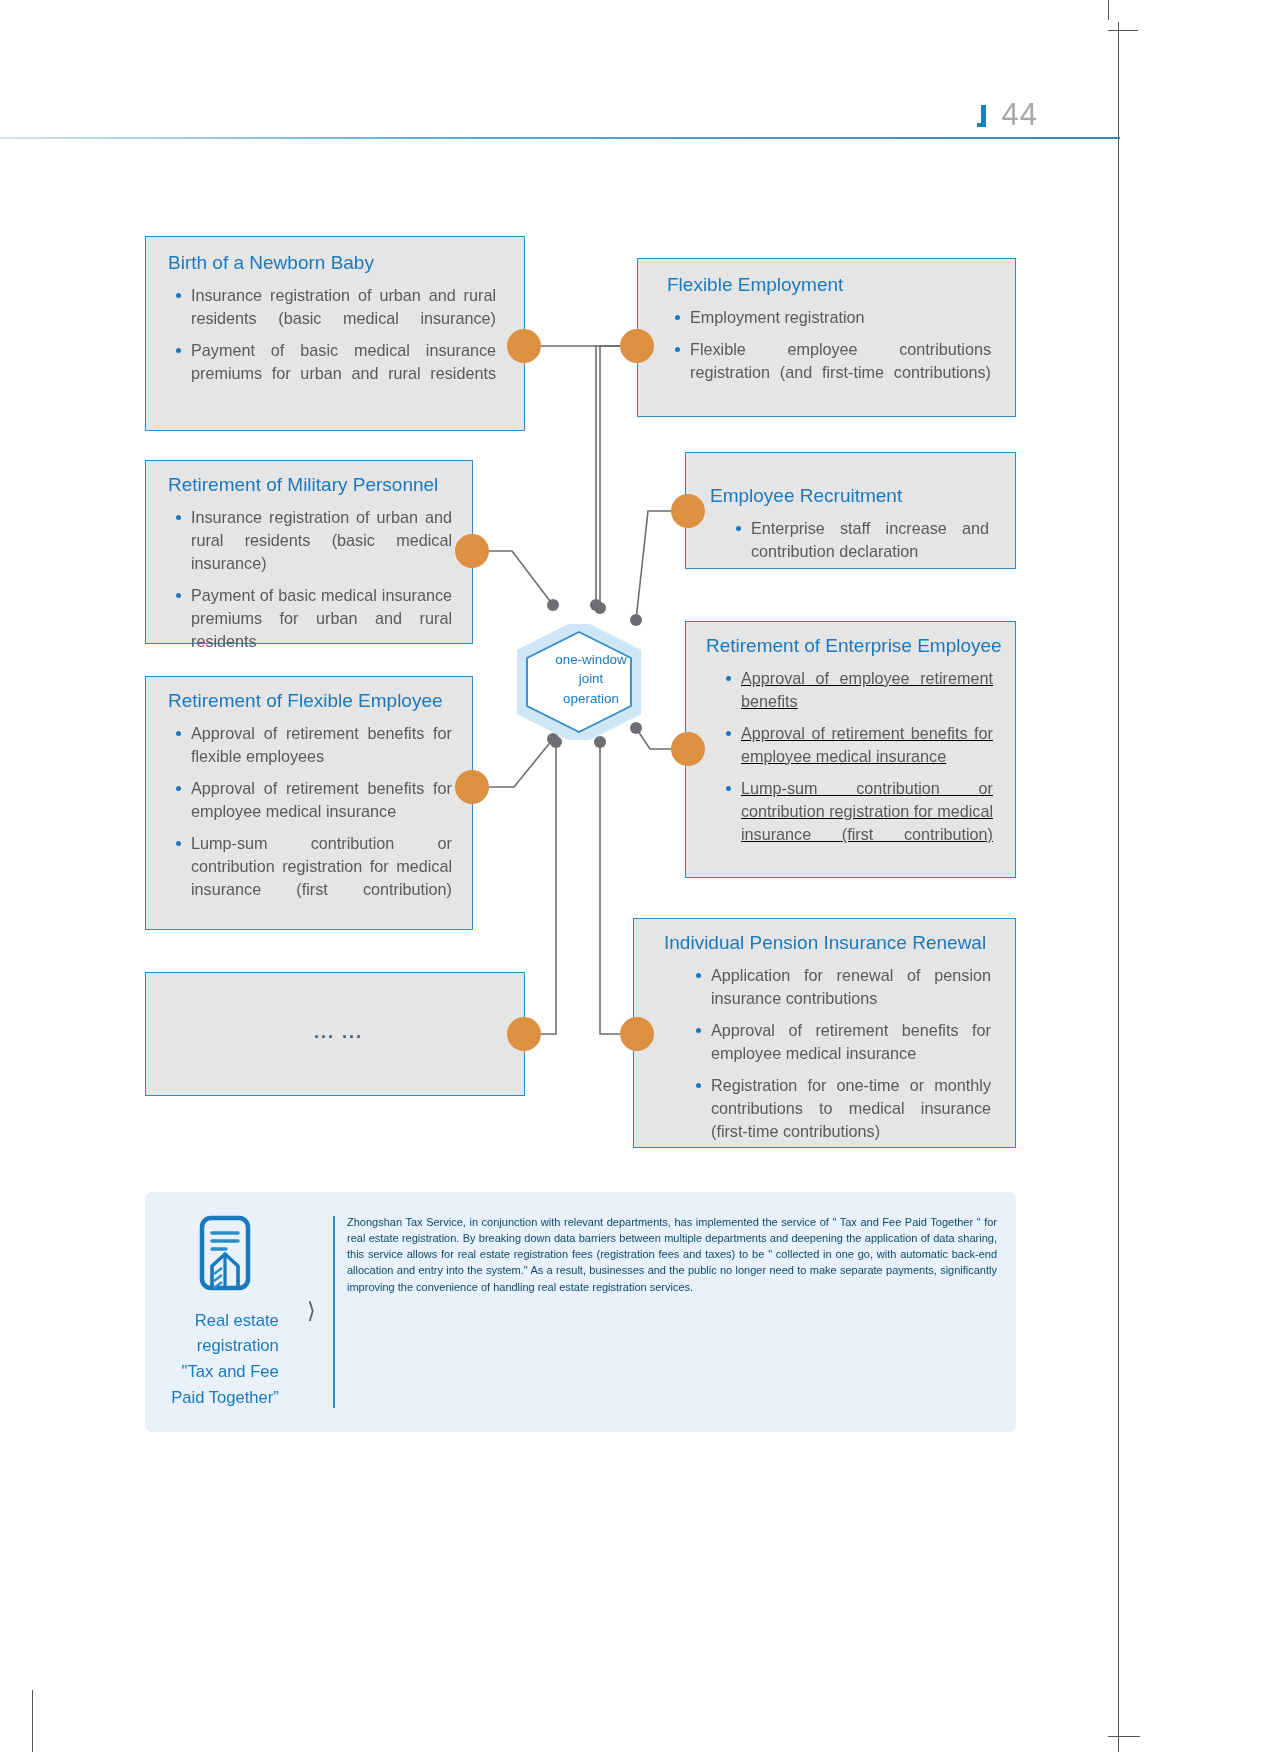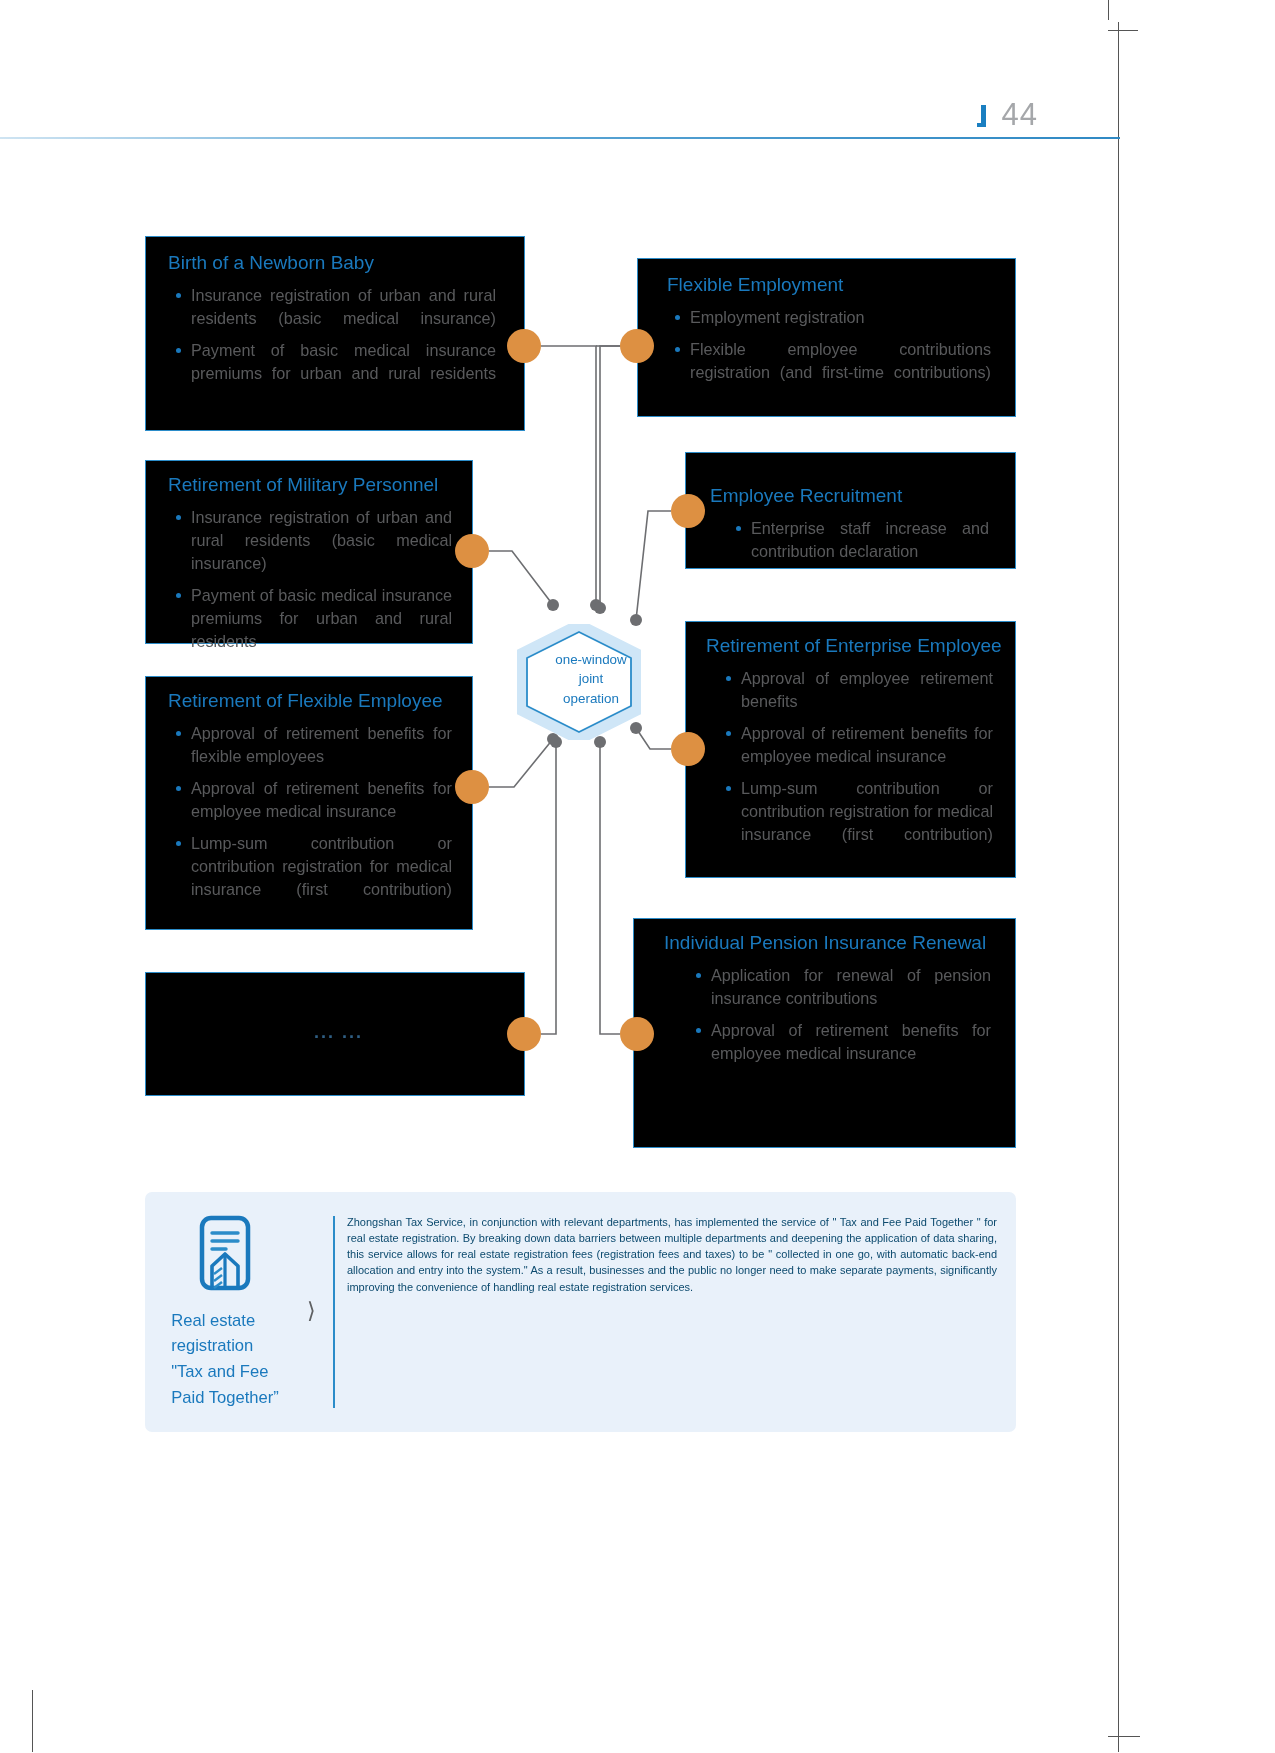"Birth of a Newborn Baby" .card { background: #000000 -> #e5e5e5 }
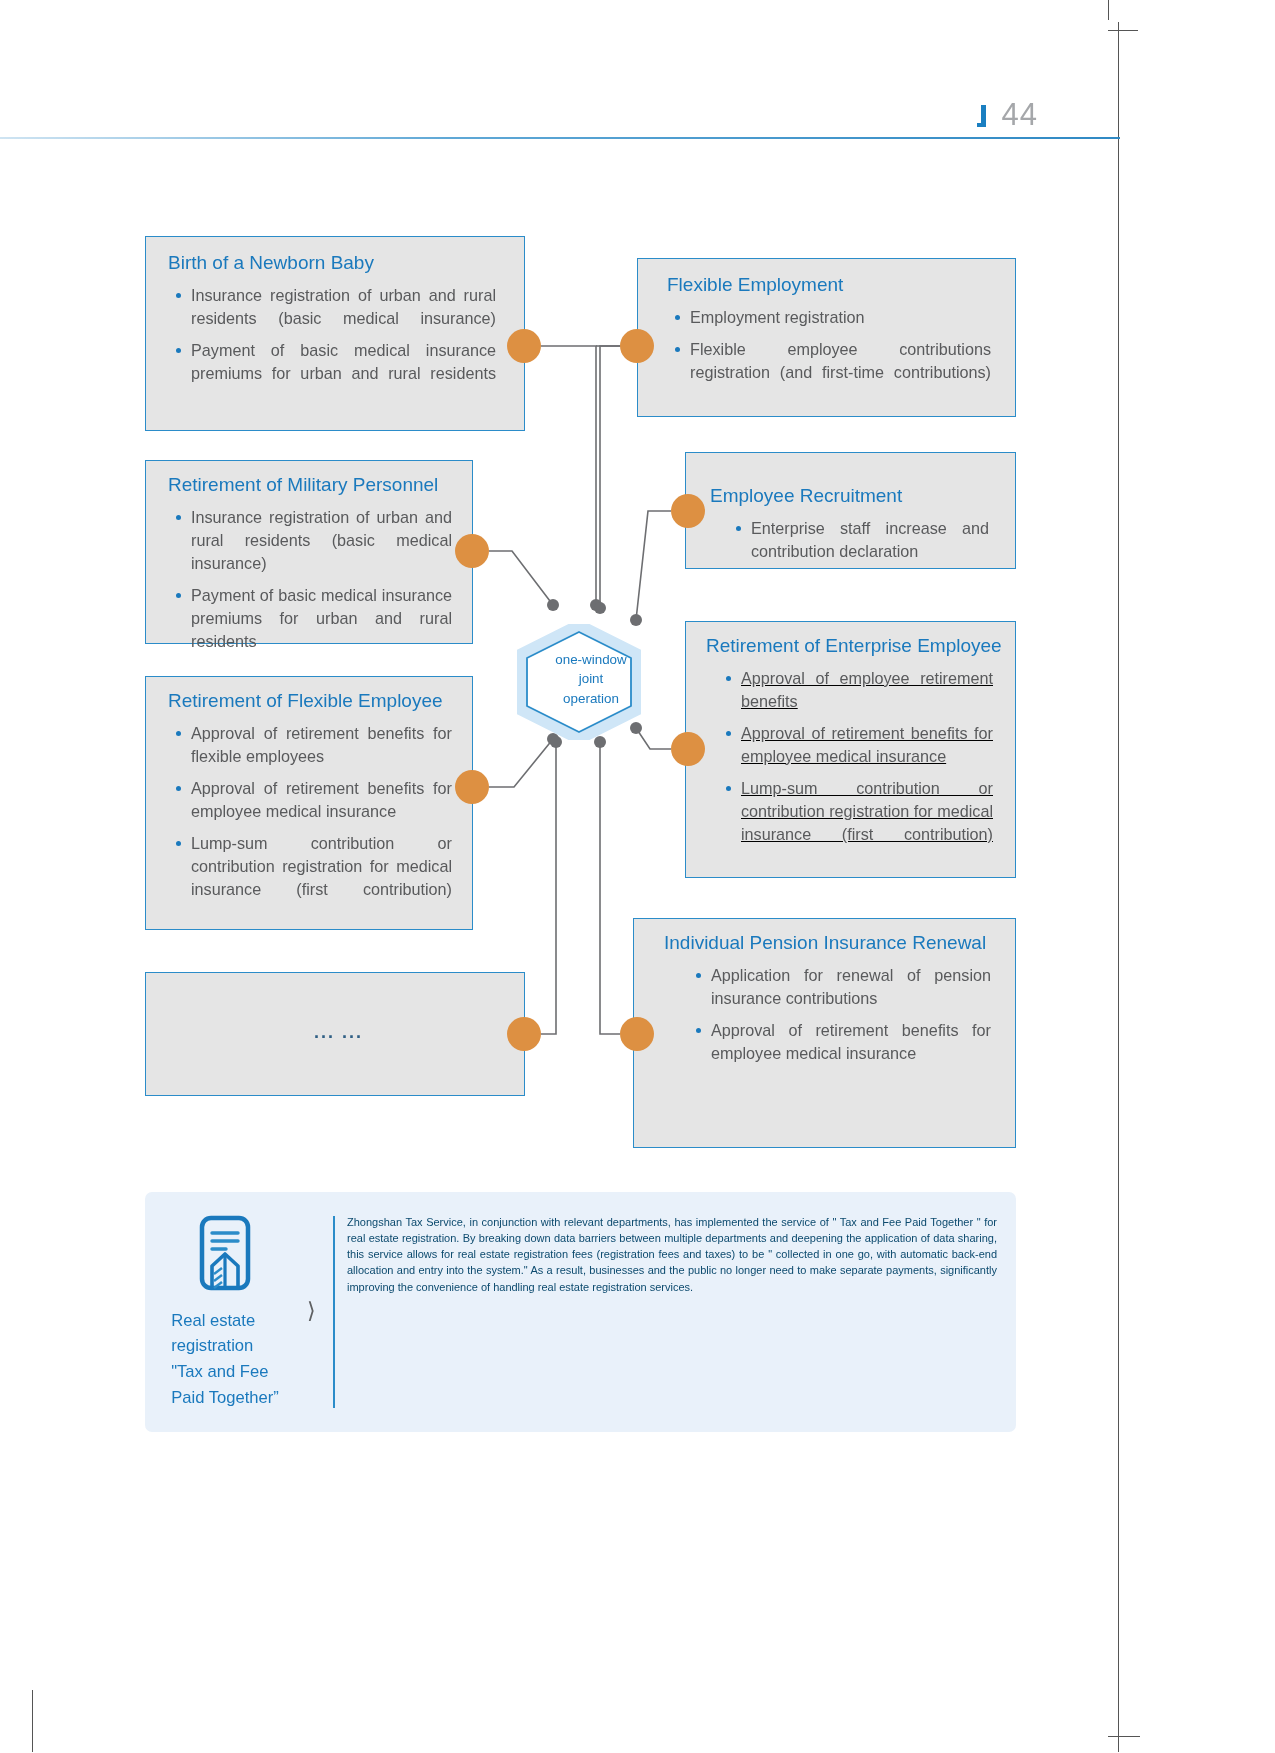"Registration for one-time or monthly" li { html: none -> <li>Registration for one-time or monthly contributions to medical insurance (first-time contributions)</li> }
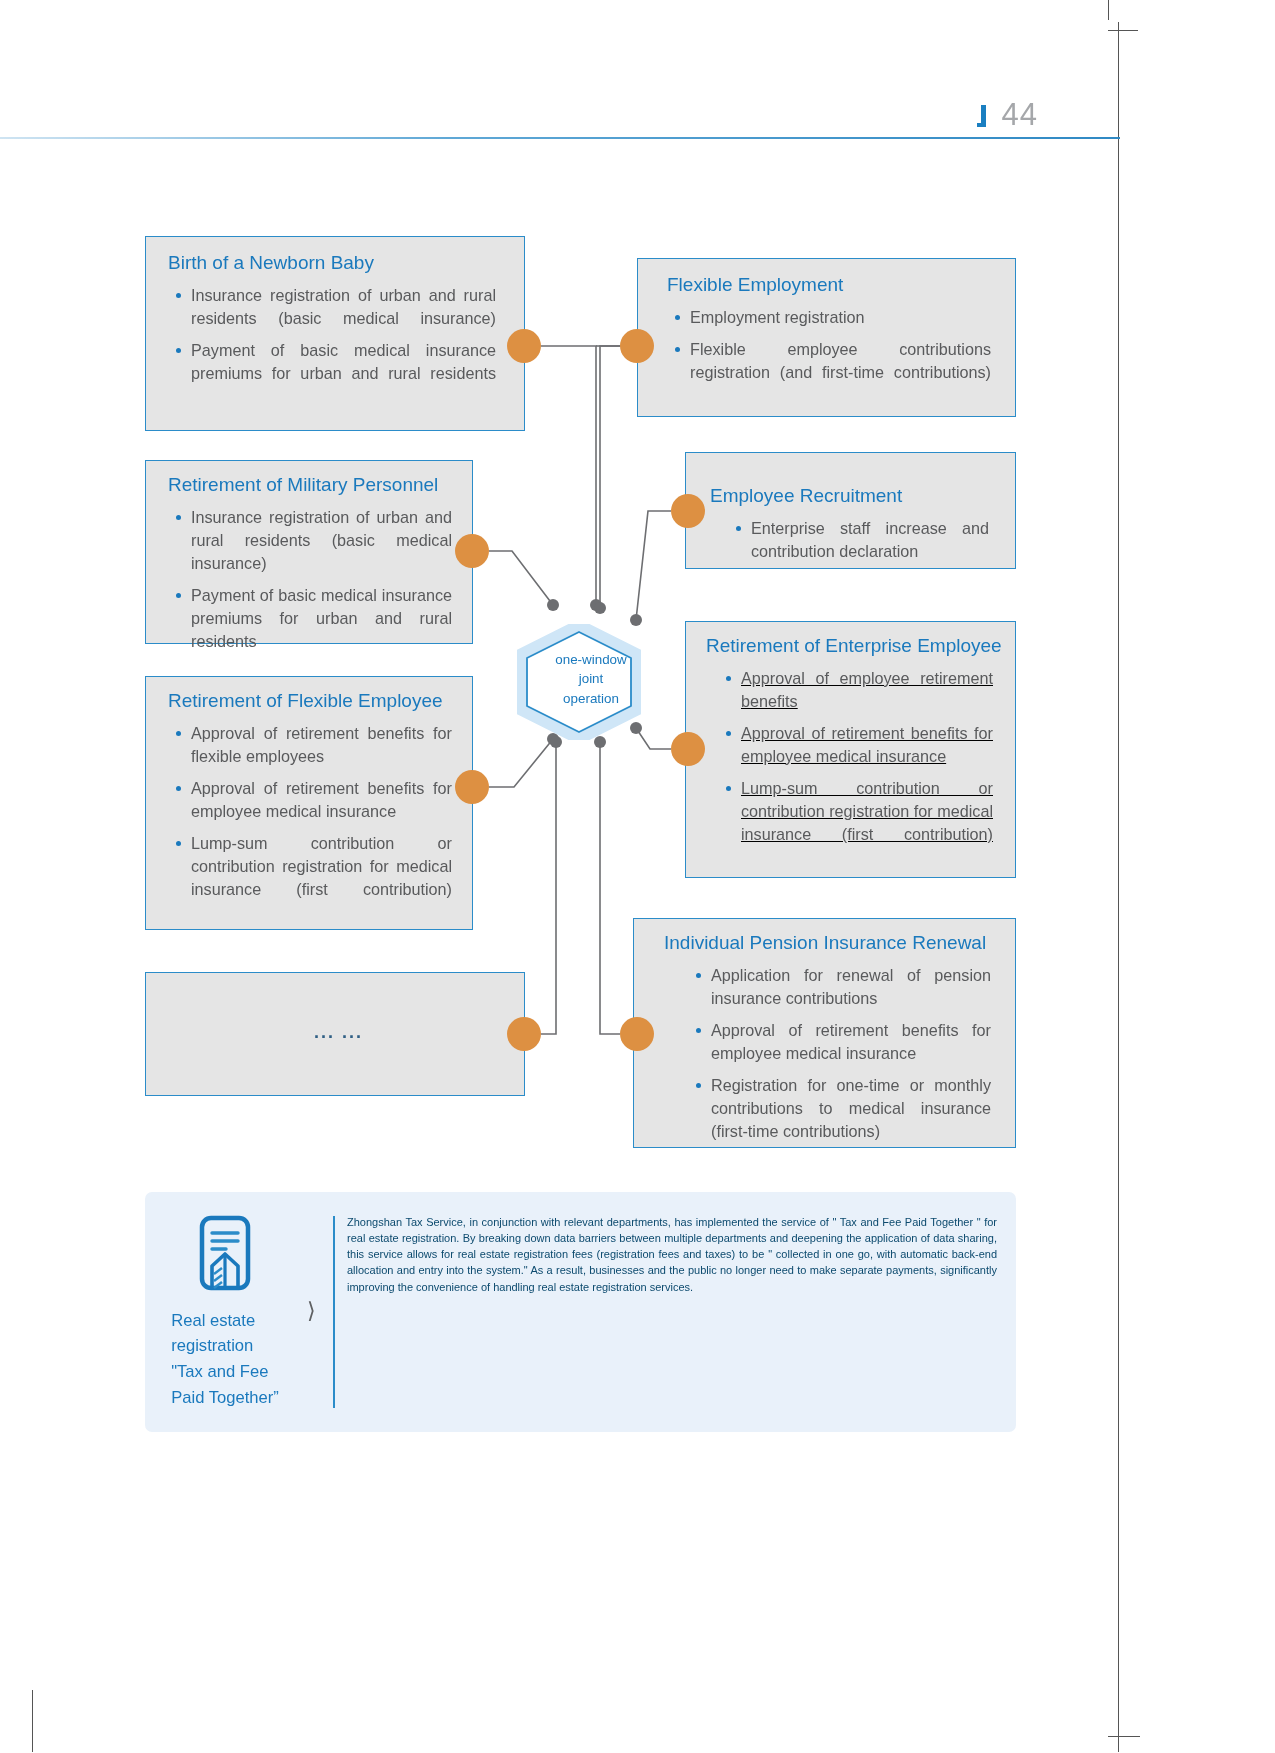"Real estate" .callout-label { text-align: left -> right }
